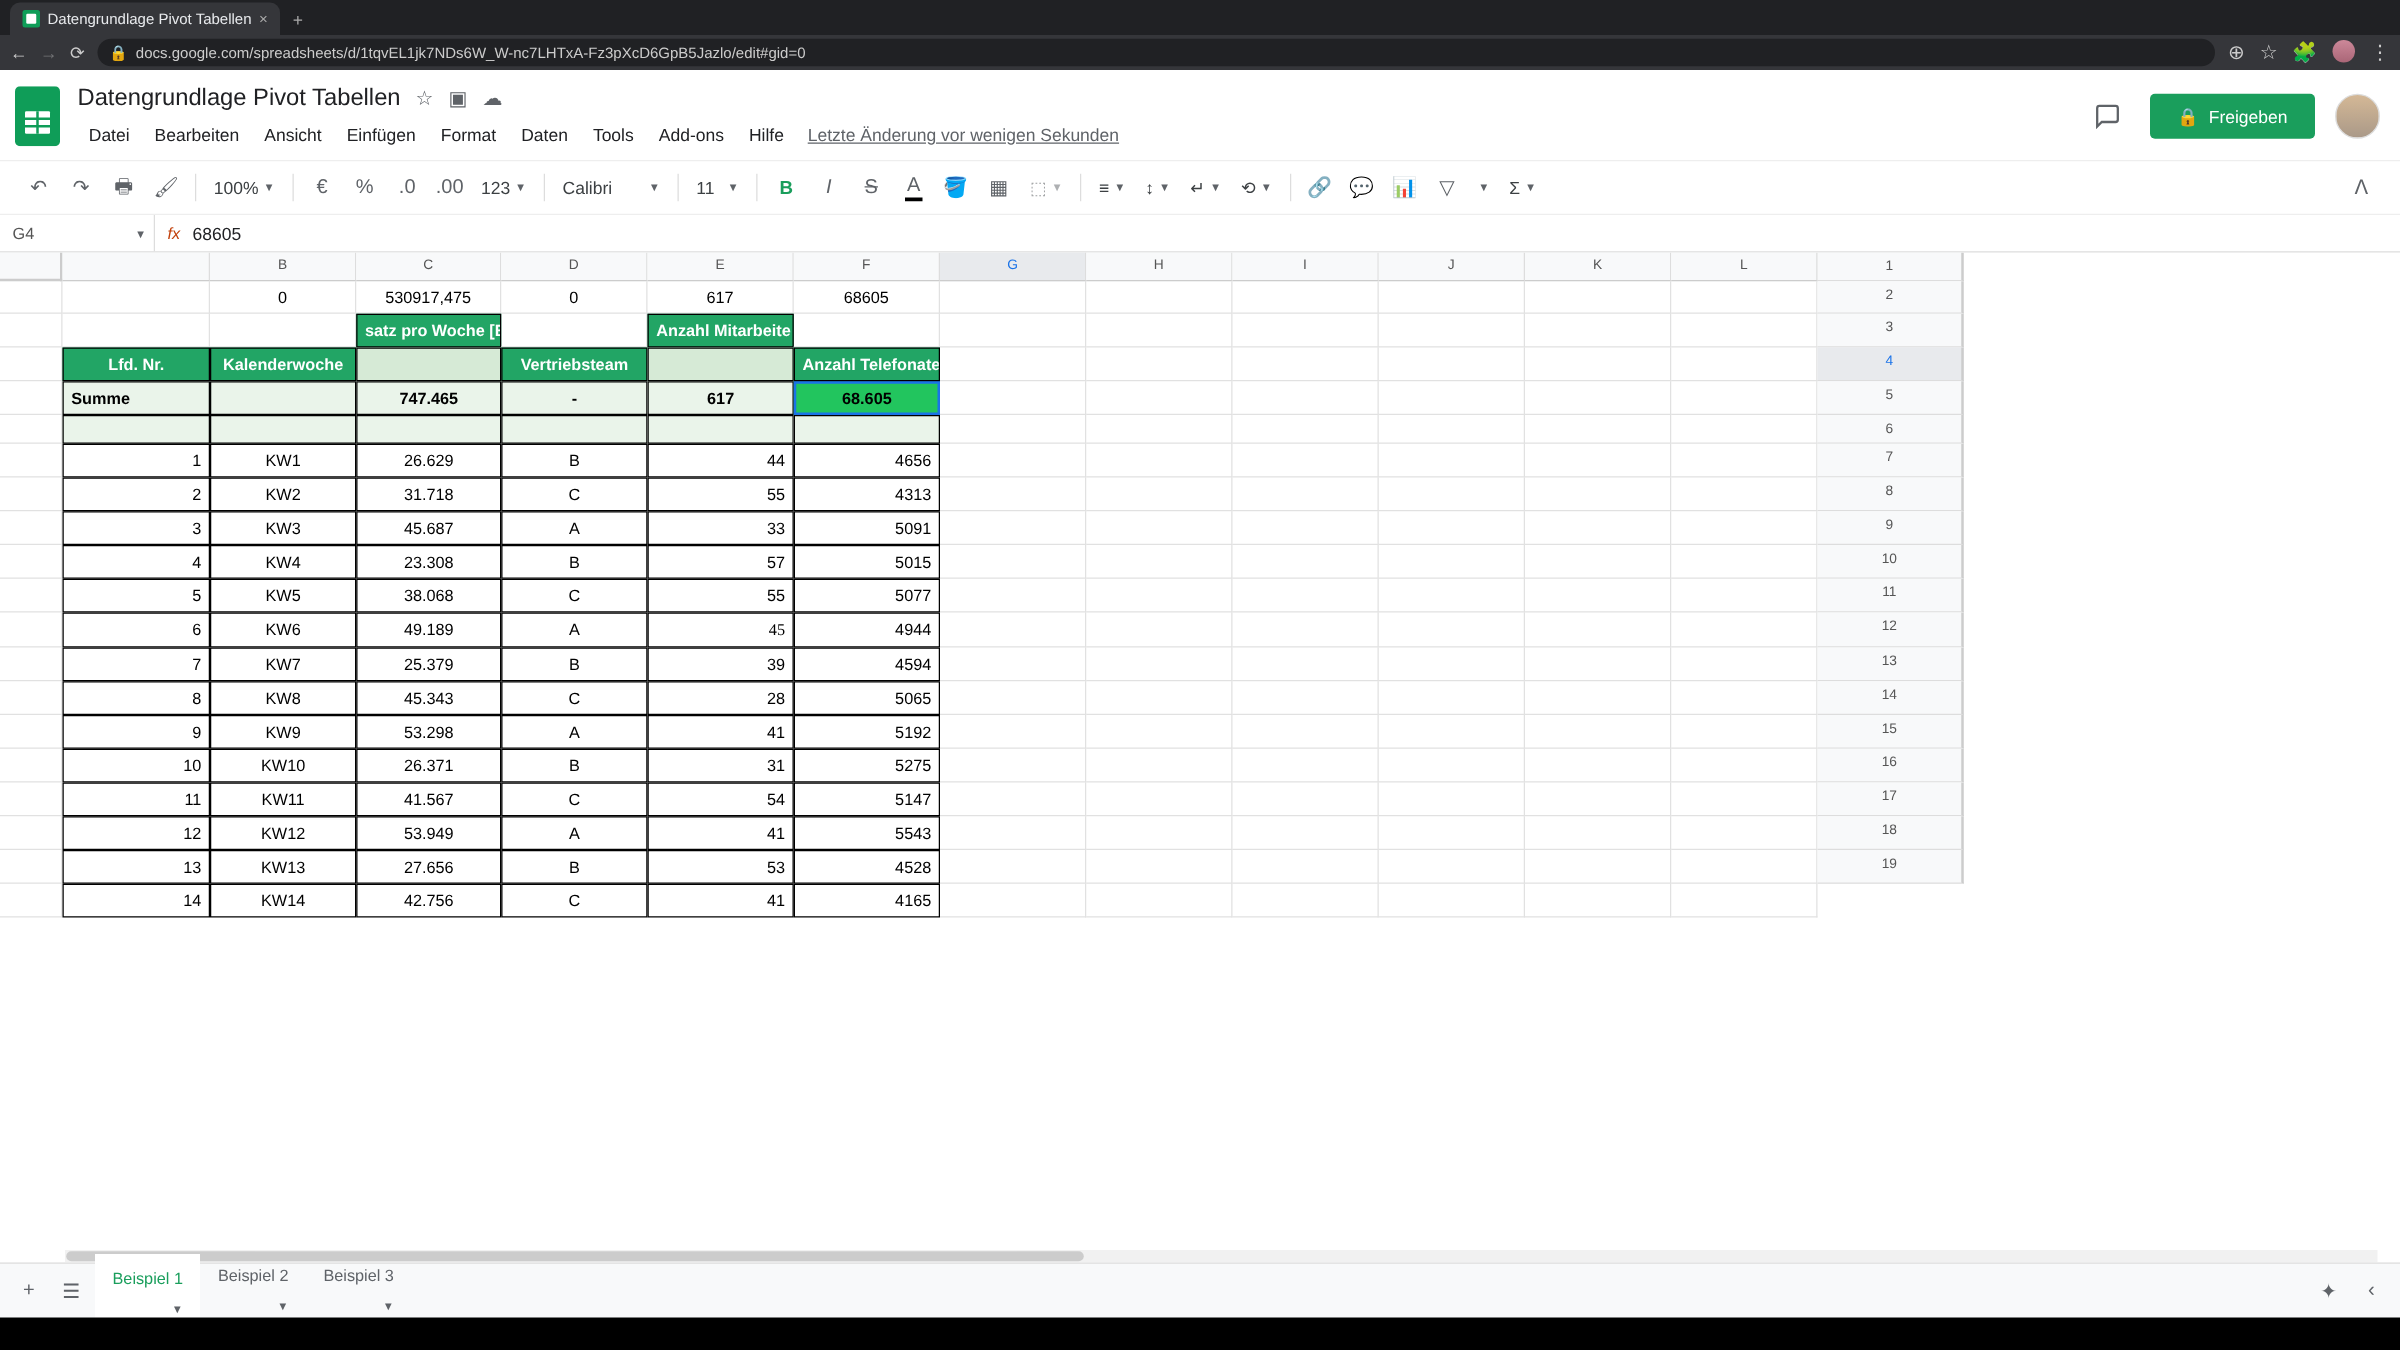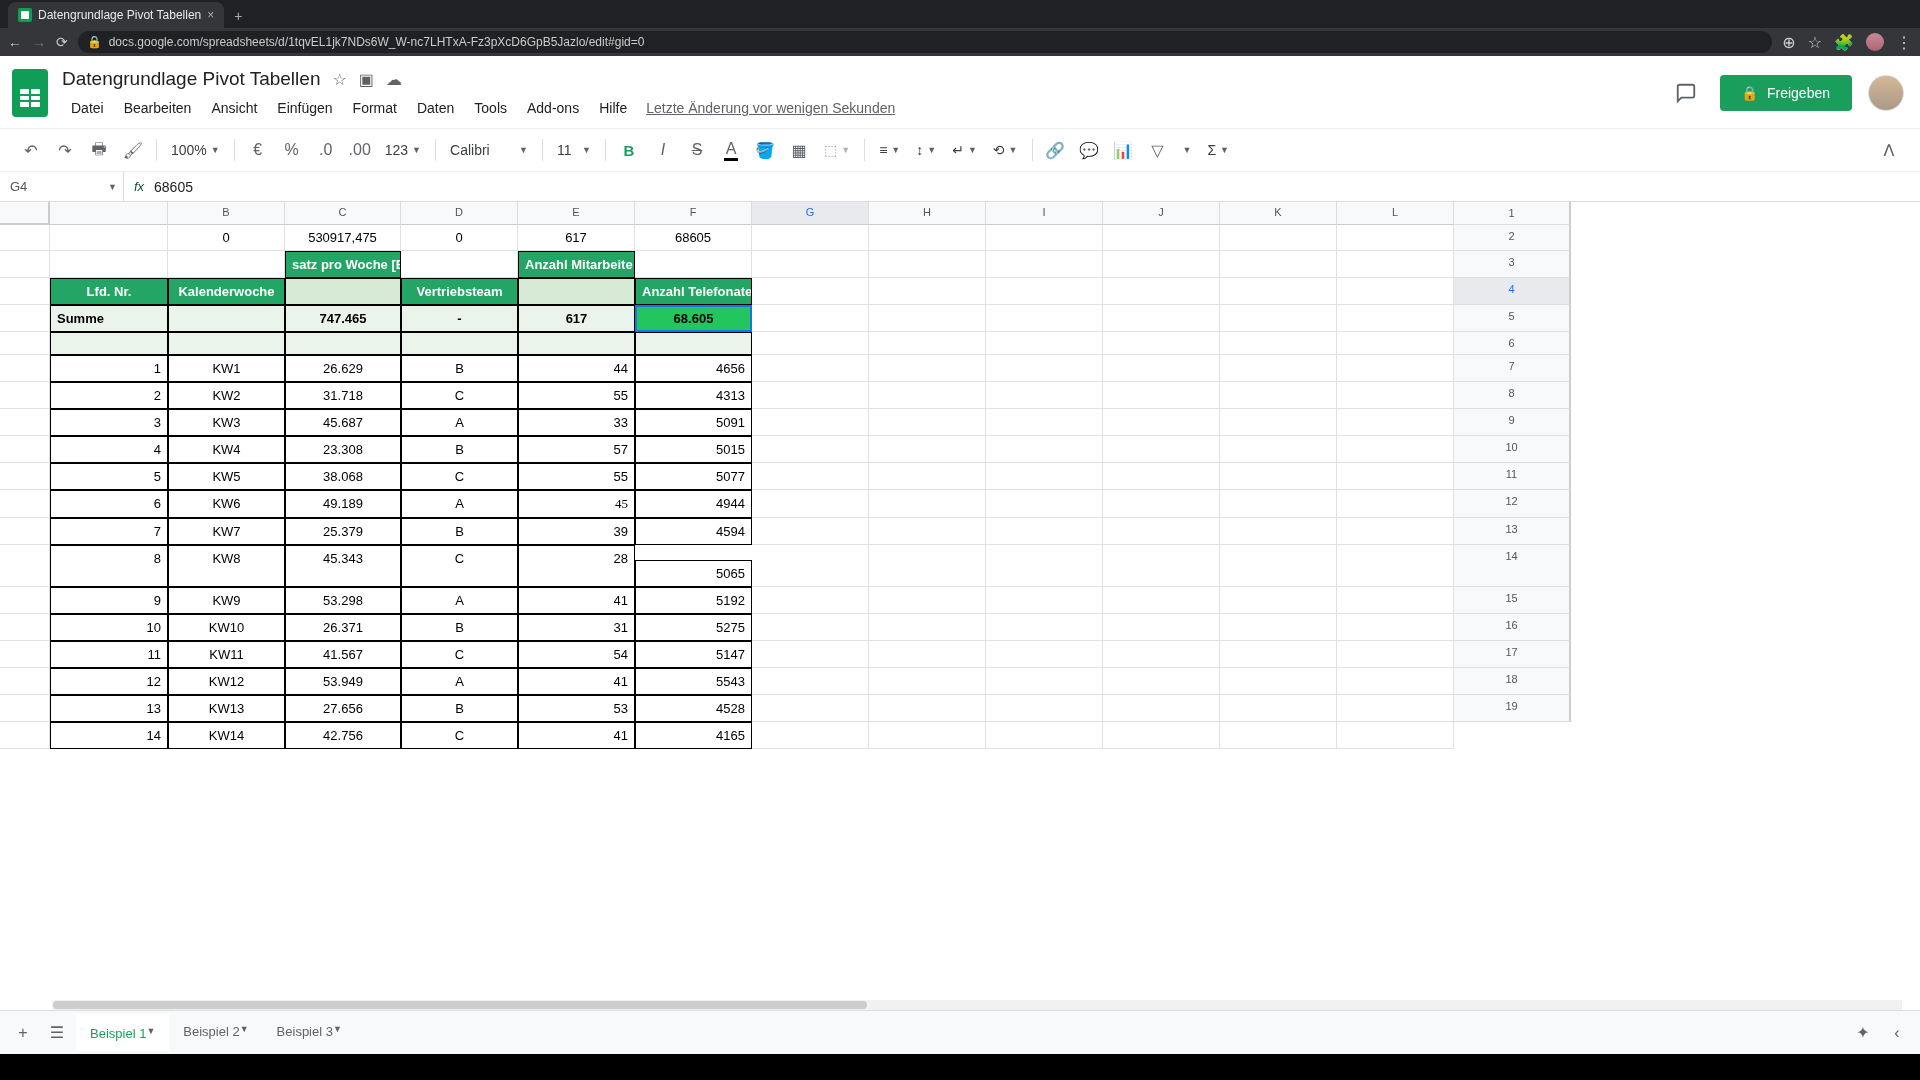"fx" .fx-icon { color: #14532d -> #c2410c }
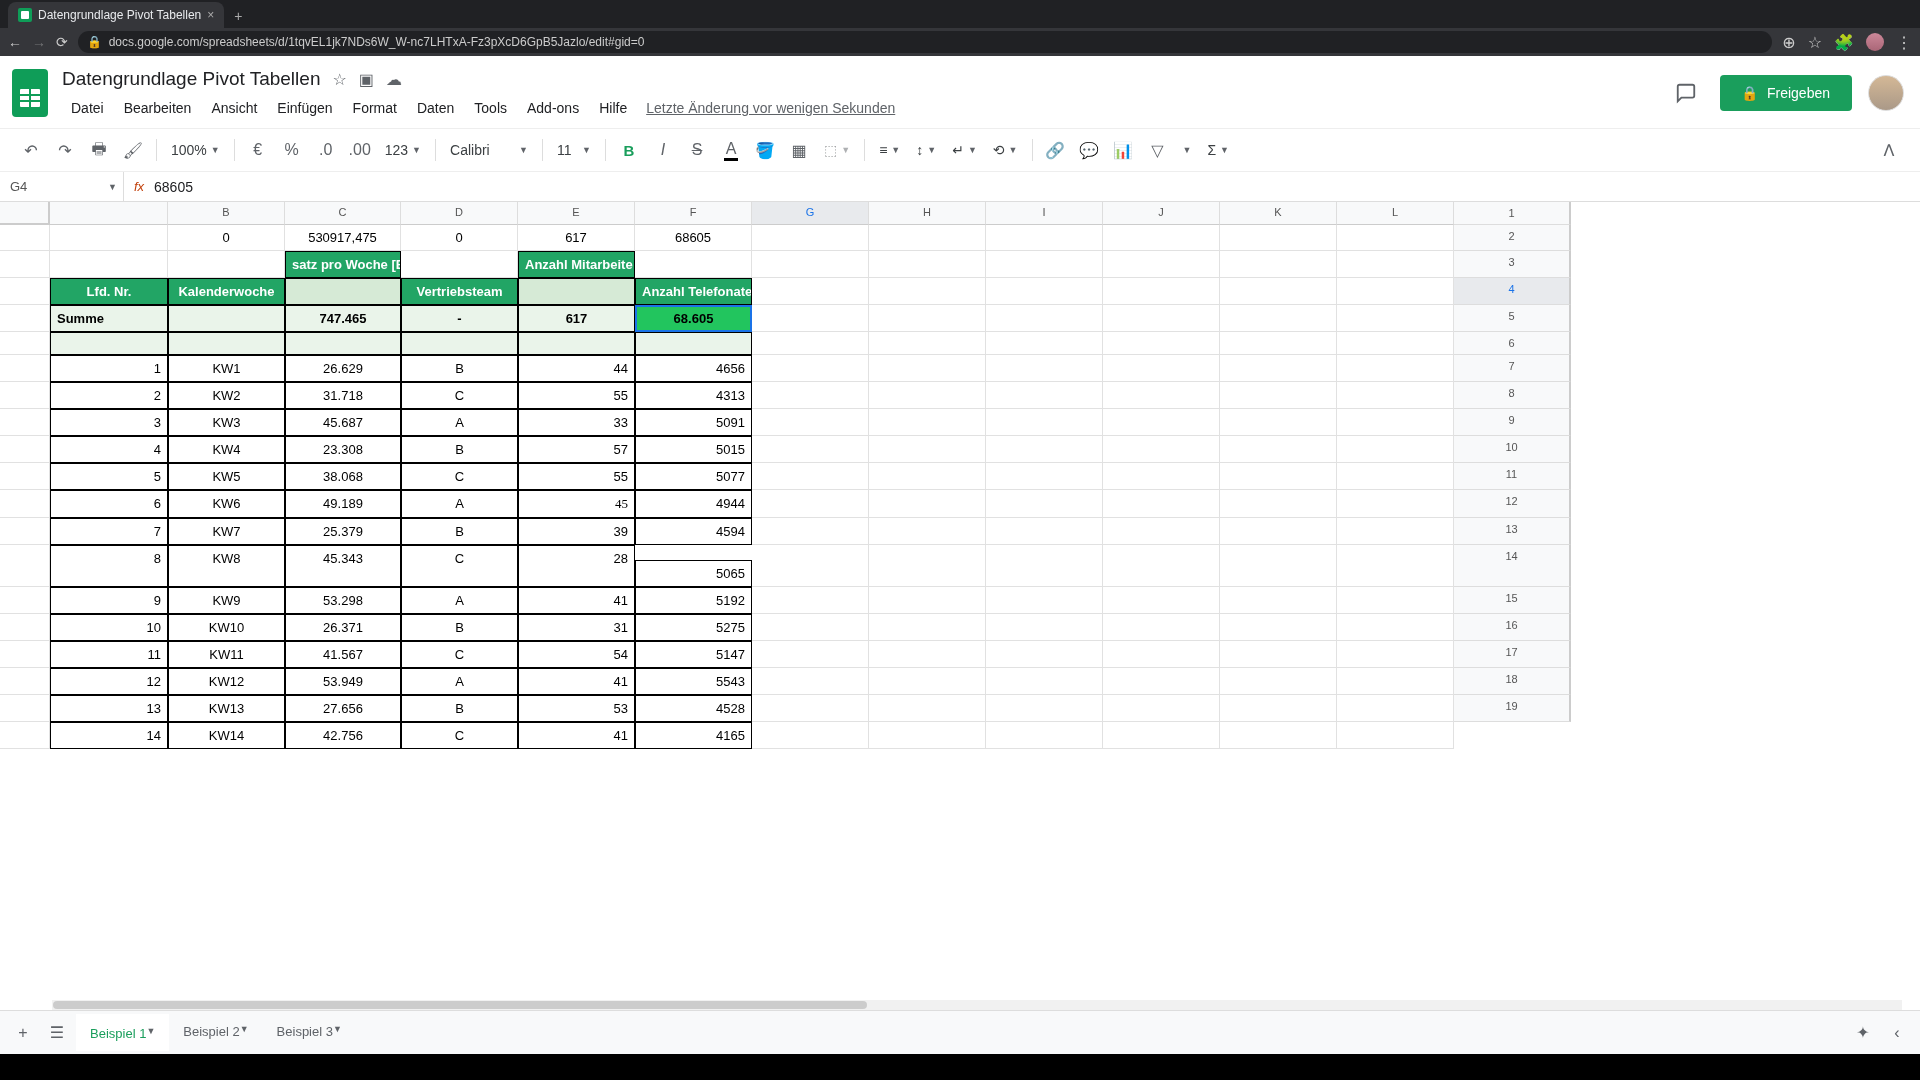"5065" div.cell { margin-top: 15px -> none }
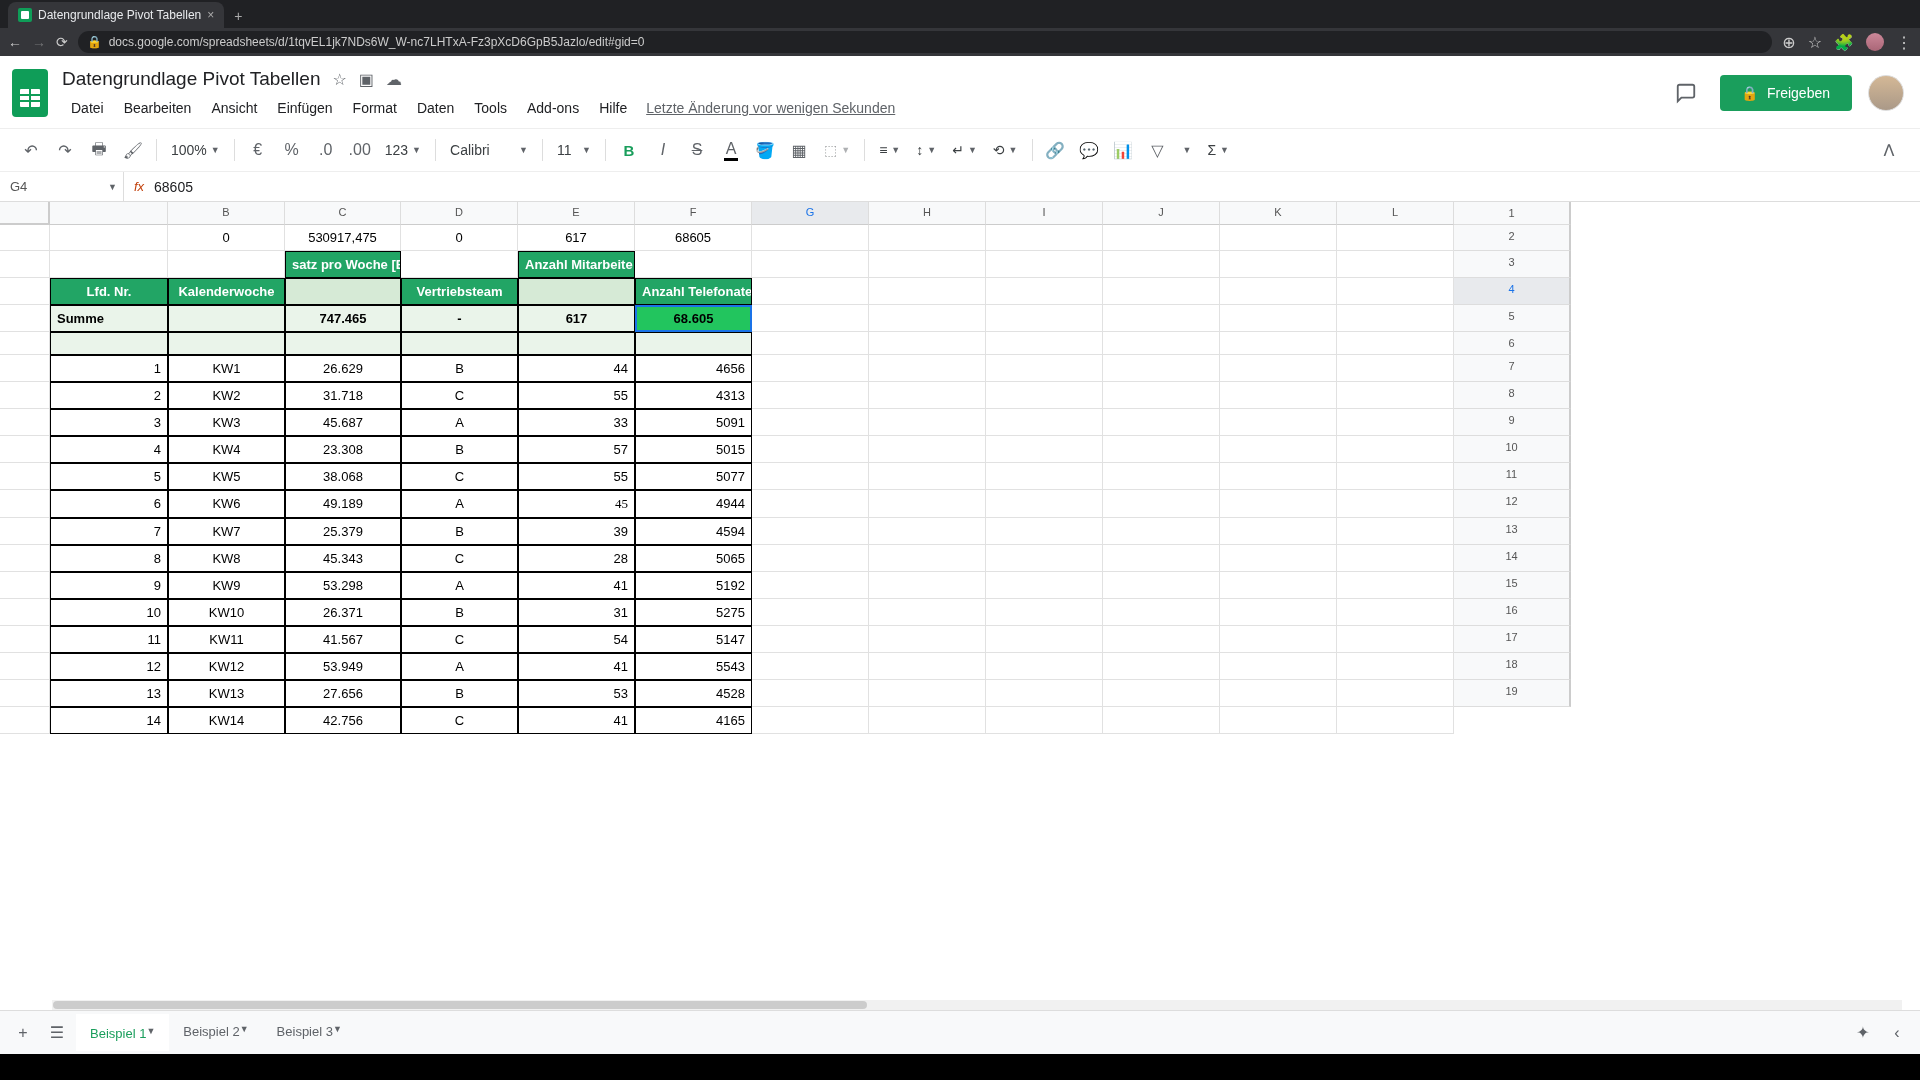"Beispiel 1" .sheet-tab { align-items: flex-start -> flex-end; flex-direction: none -> column; gap: 0 -> 12px }
